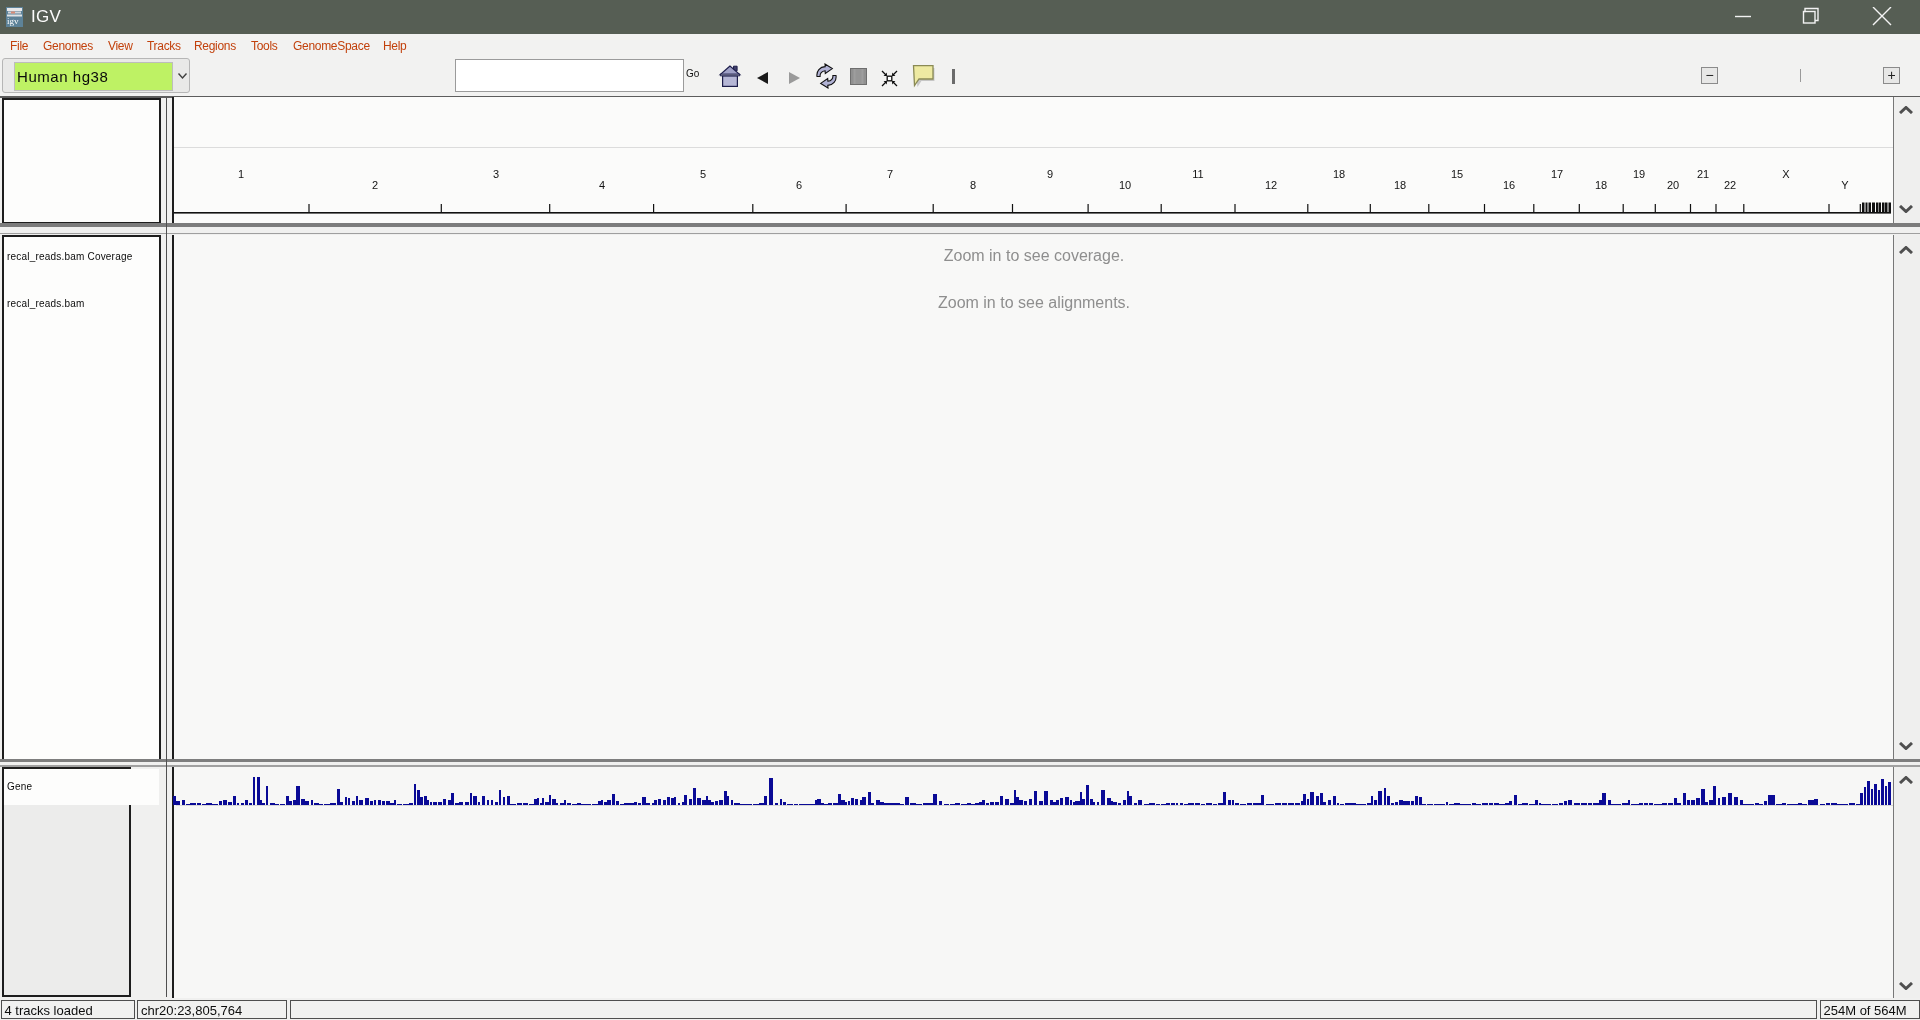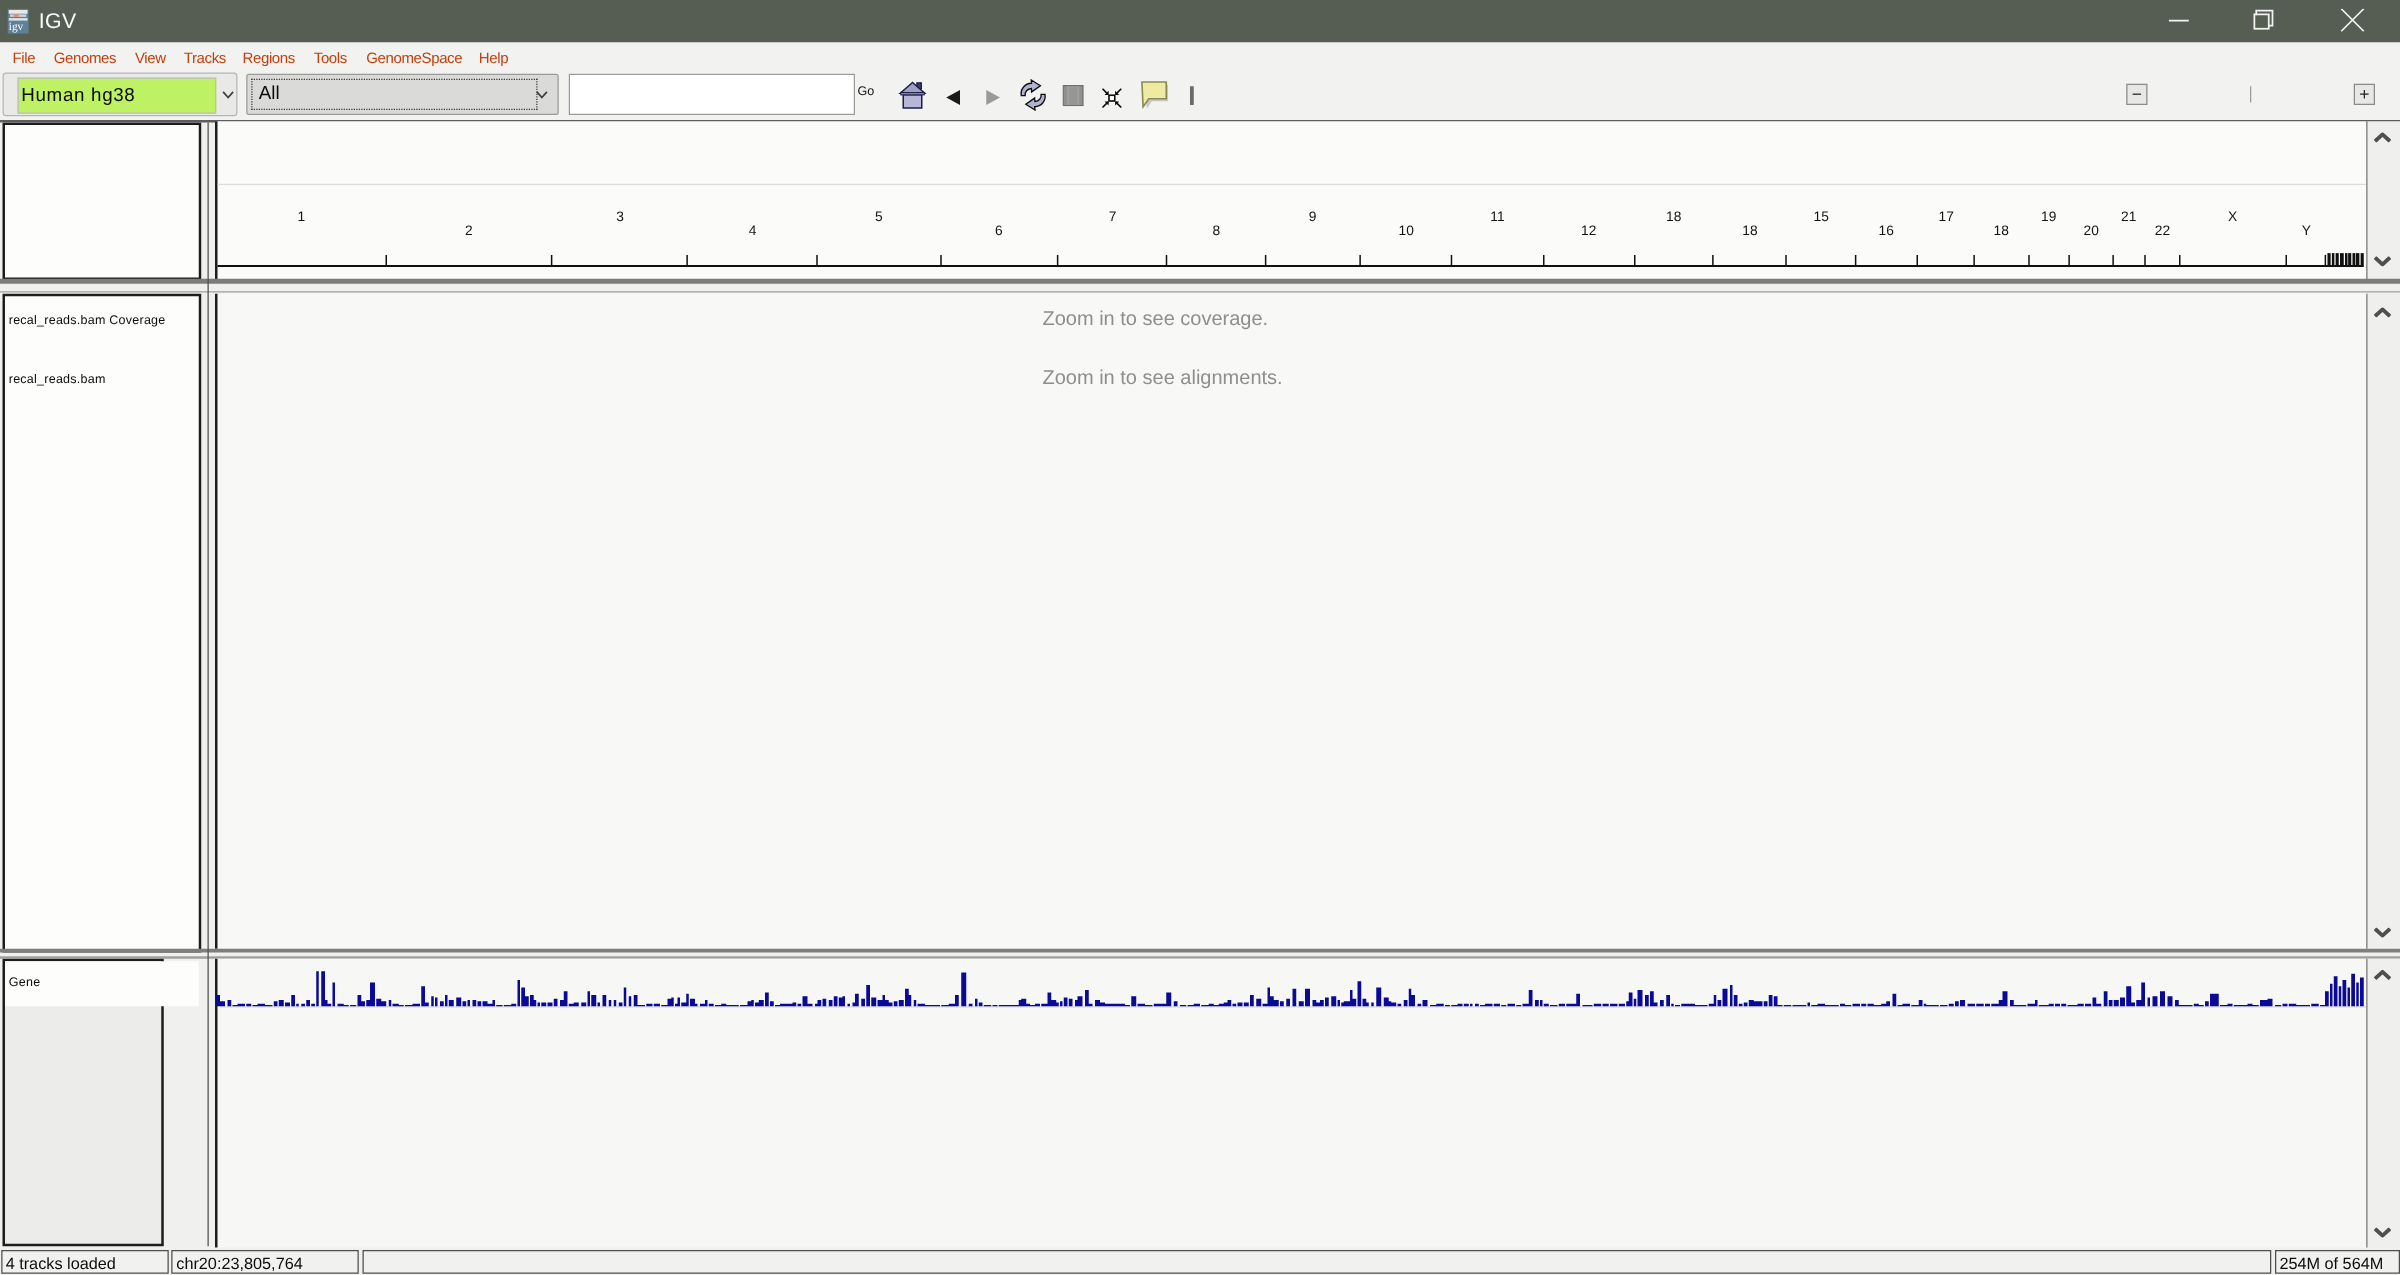"All" div.combo2 { html: <div> <div></div> <div>All</div> <svg> <path></path> </svg> </div> -> none }
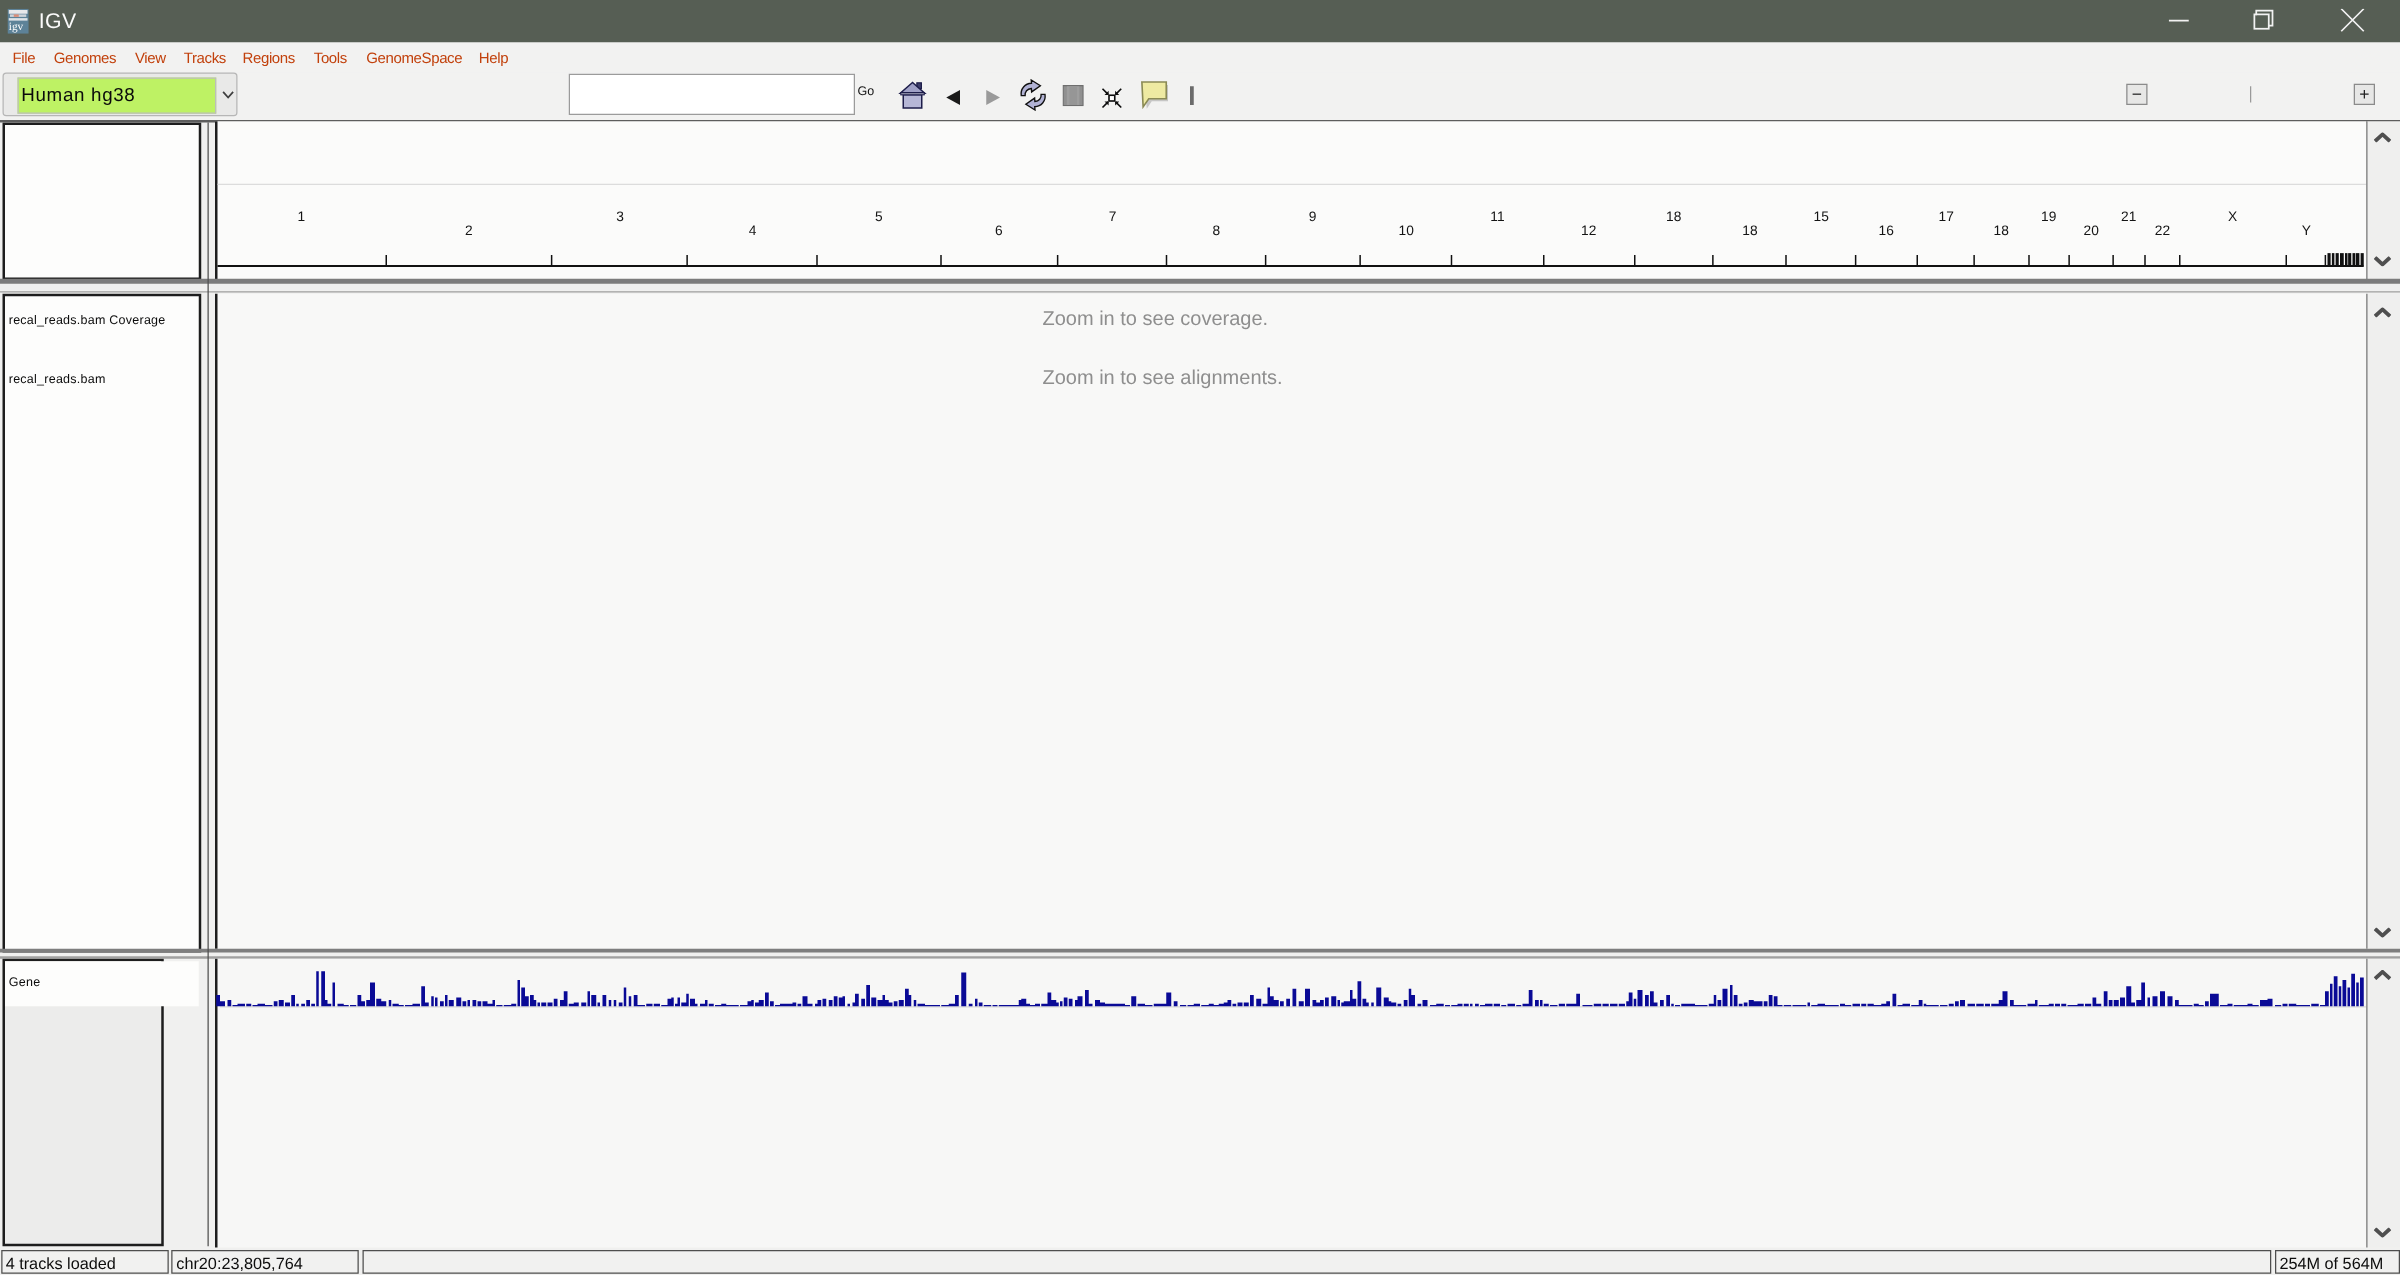"Zoom in to see coverage." .zoomtxt { text-align: left -> center }
